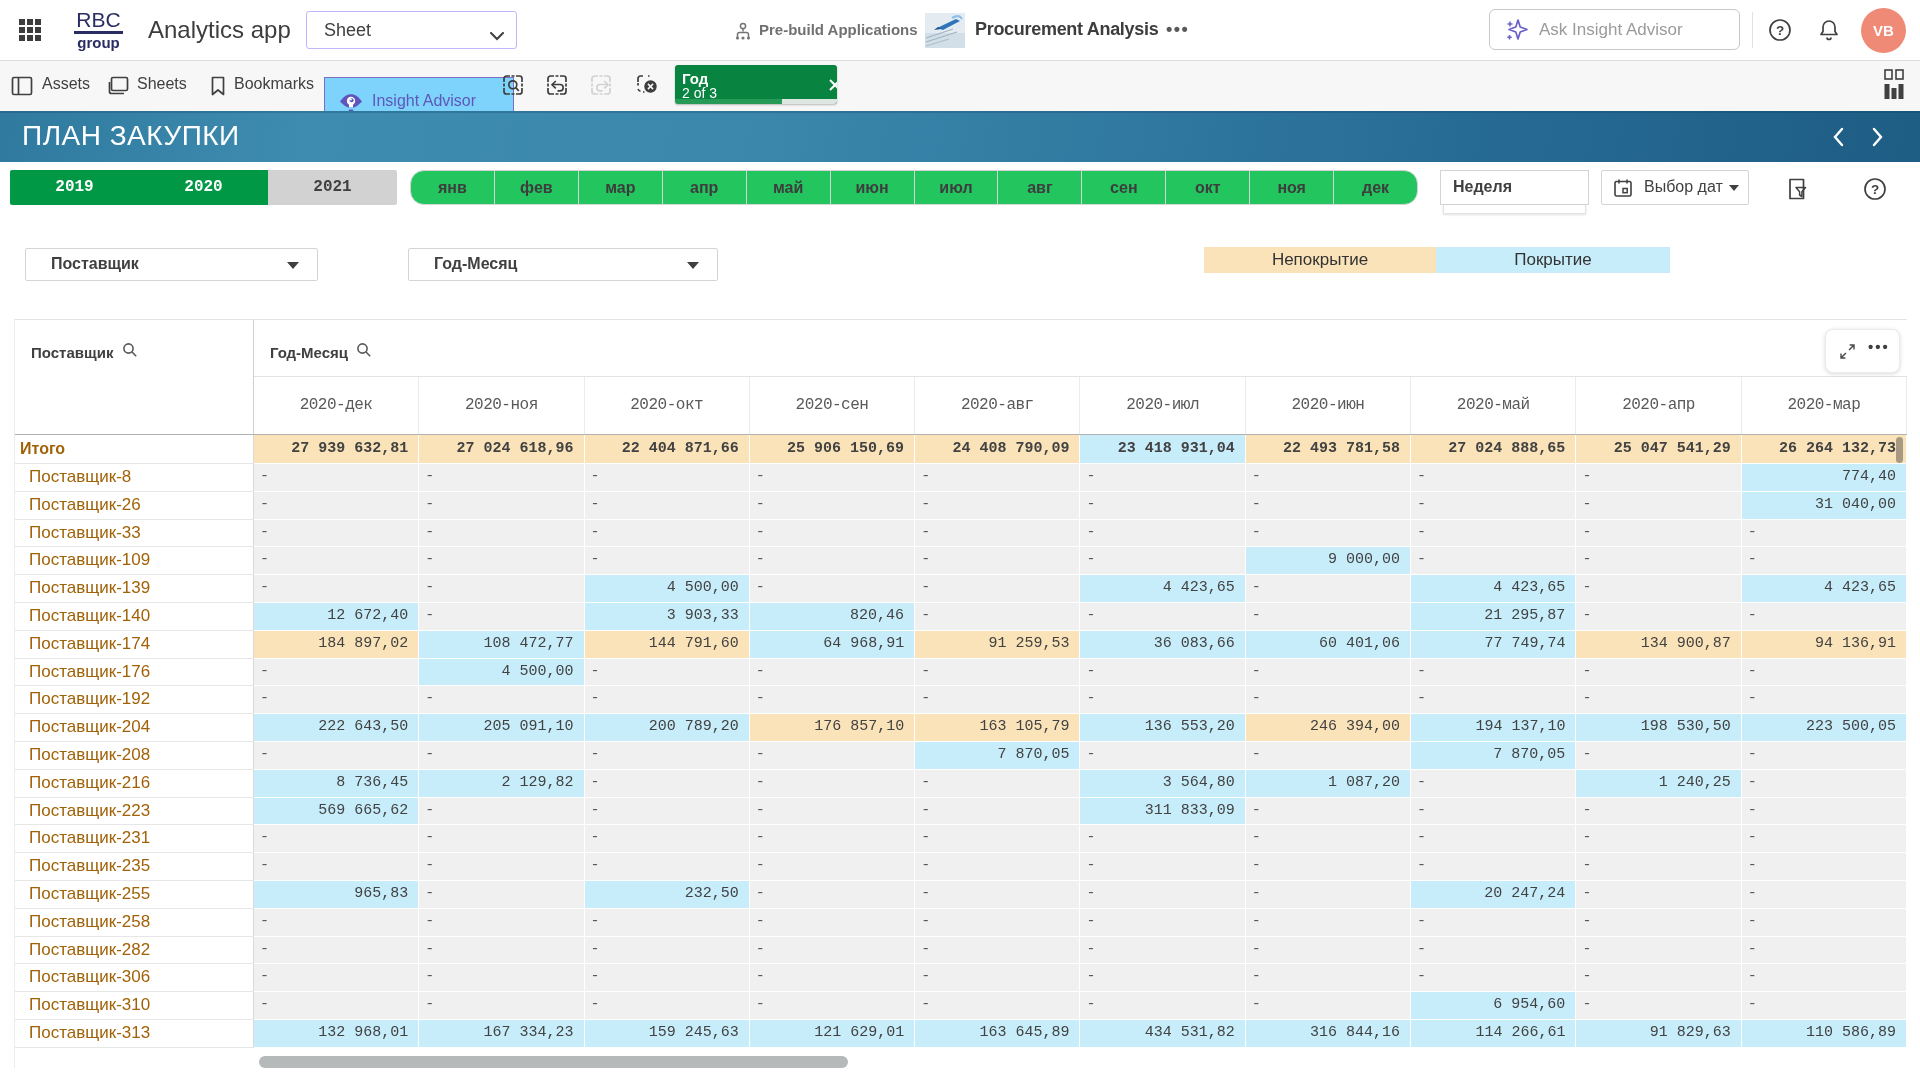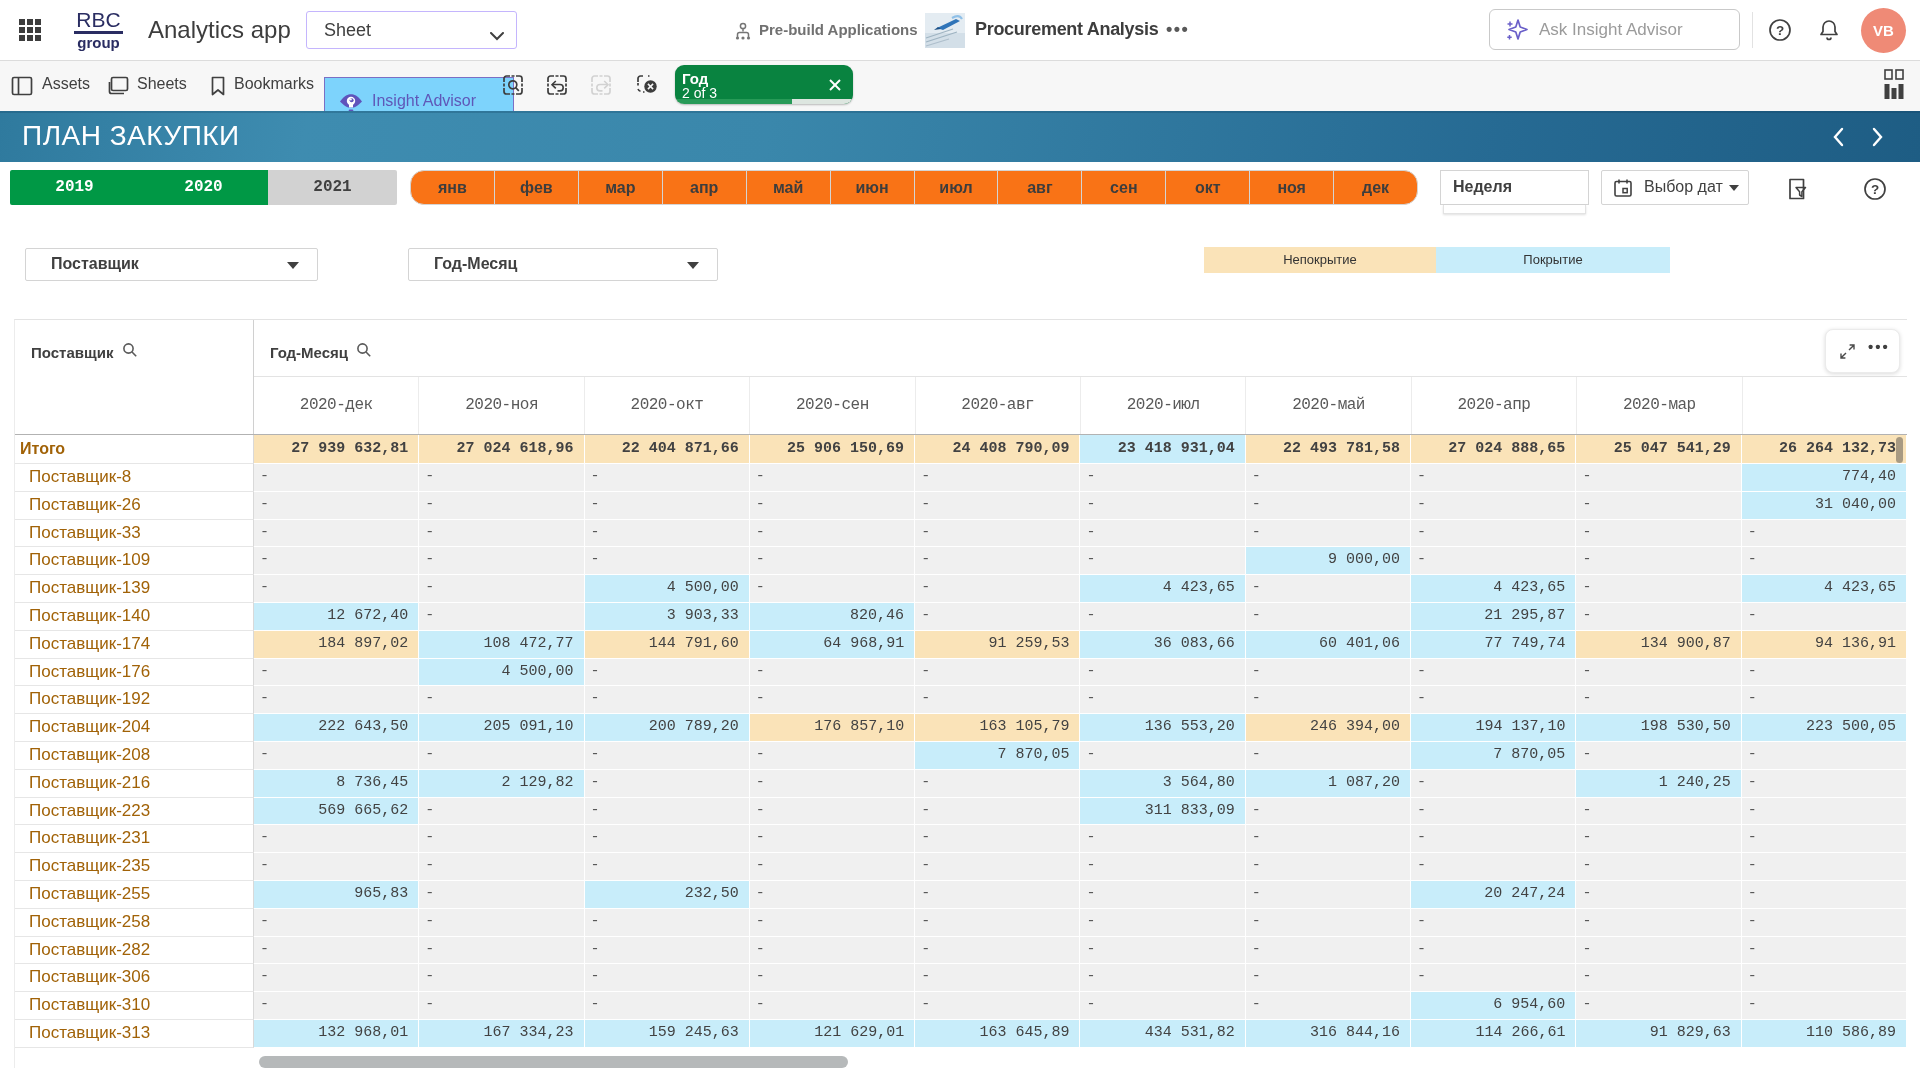"Год" #chip { border-radius: 9px -> 3px; width: 178px -> 162px }
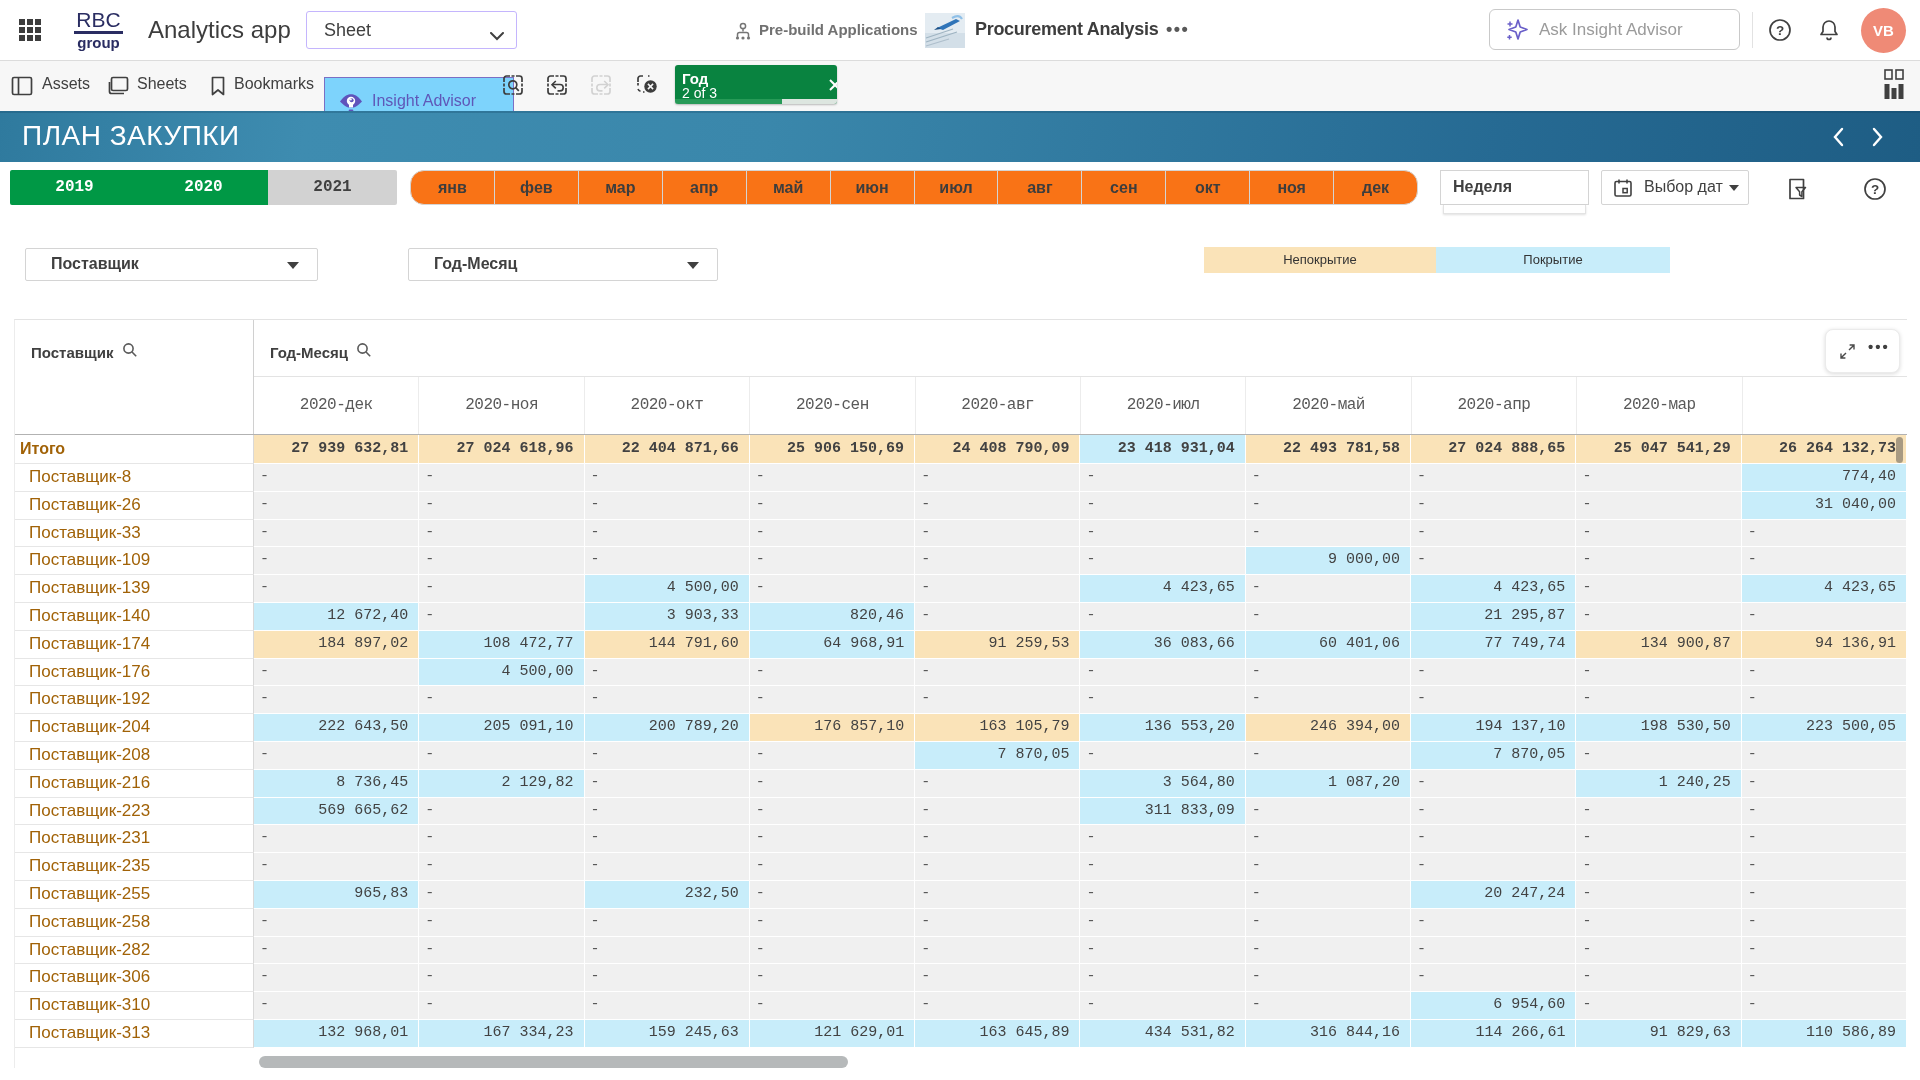"янв" #months { background: #f97316 -> #22c55e }
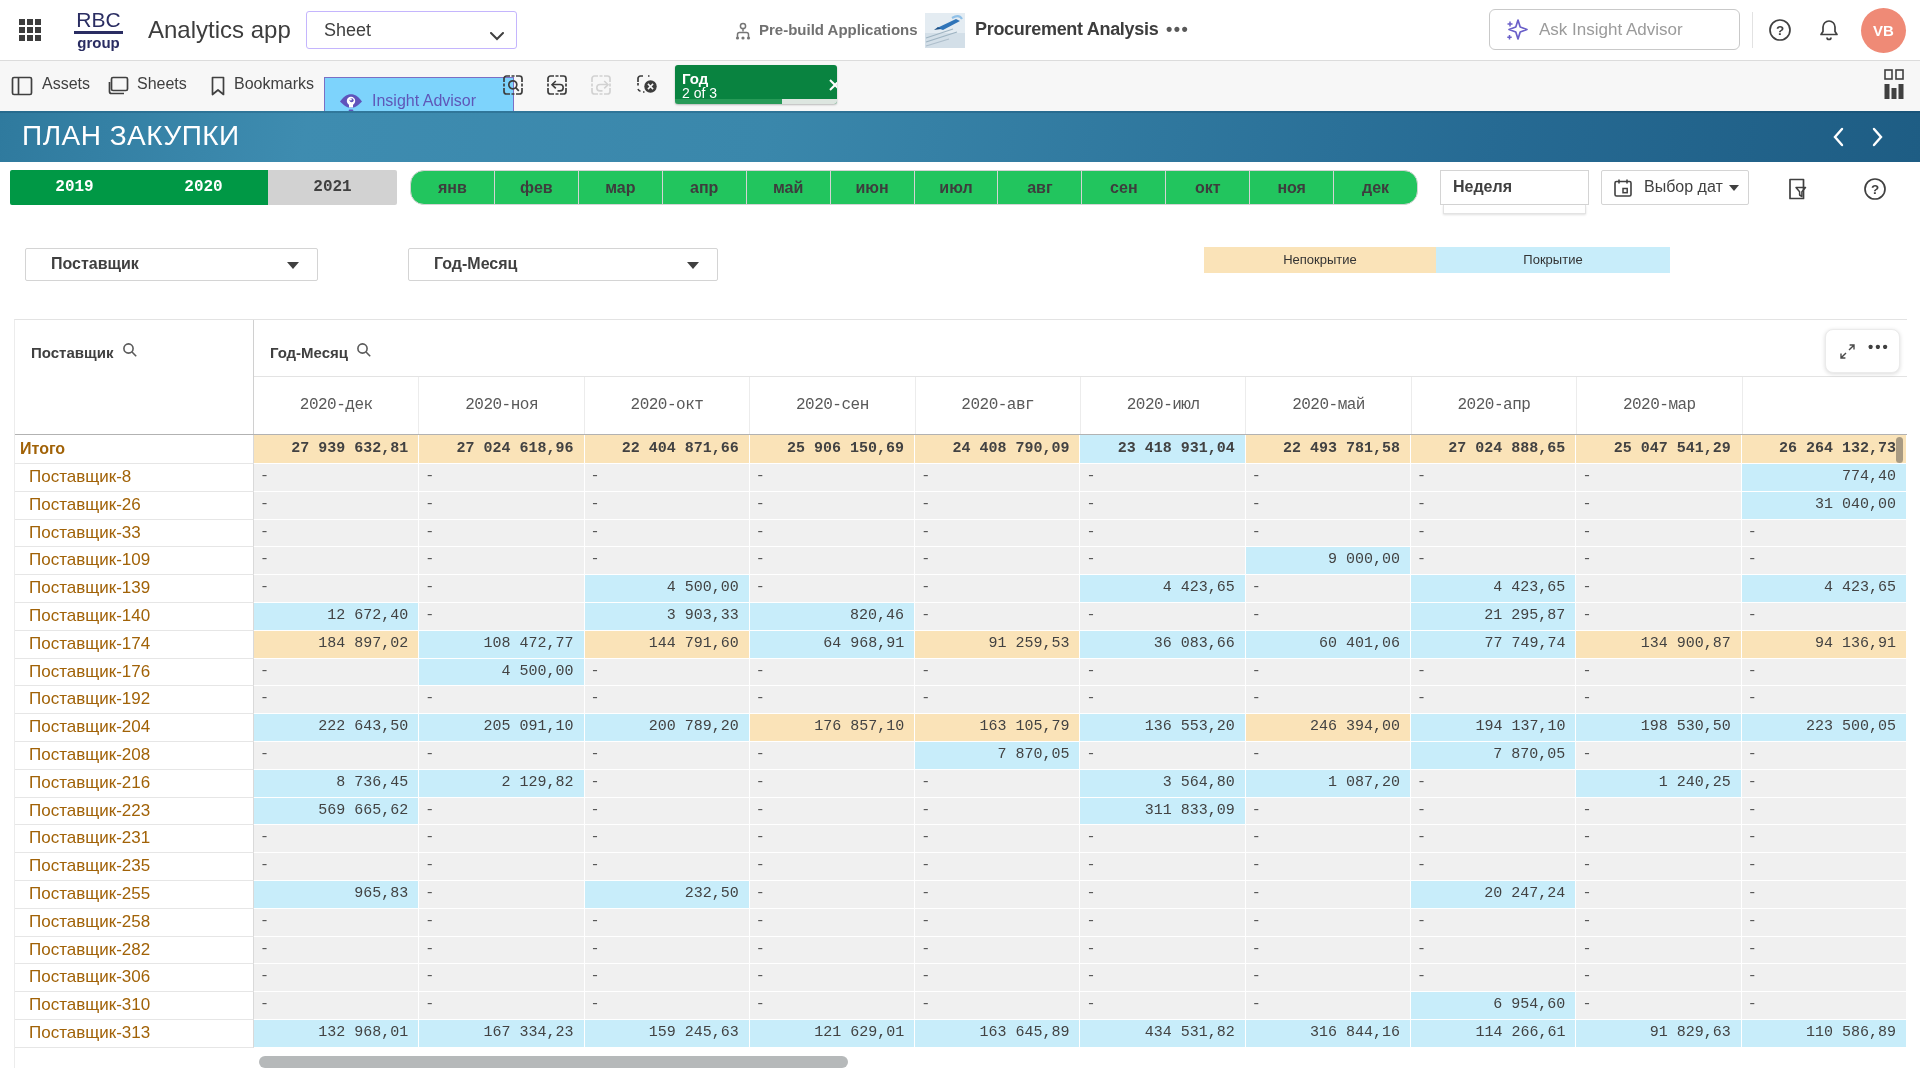"Непокрытие" #legend { font-size: 13px -> 17px }
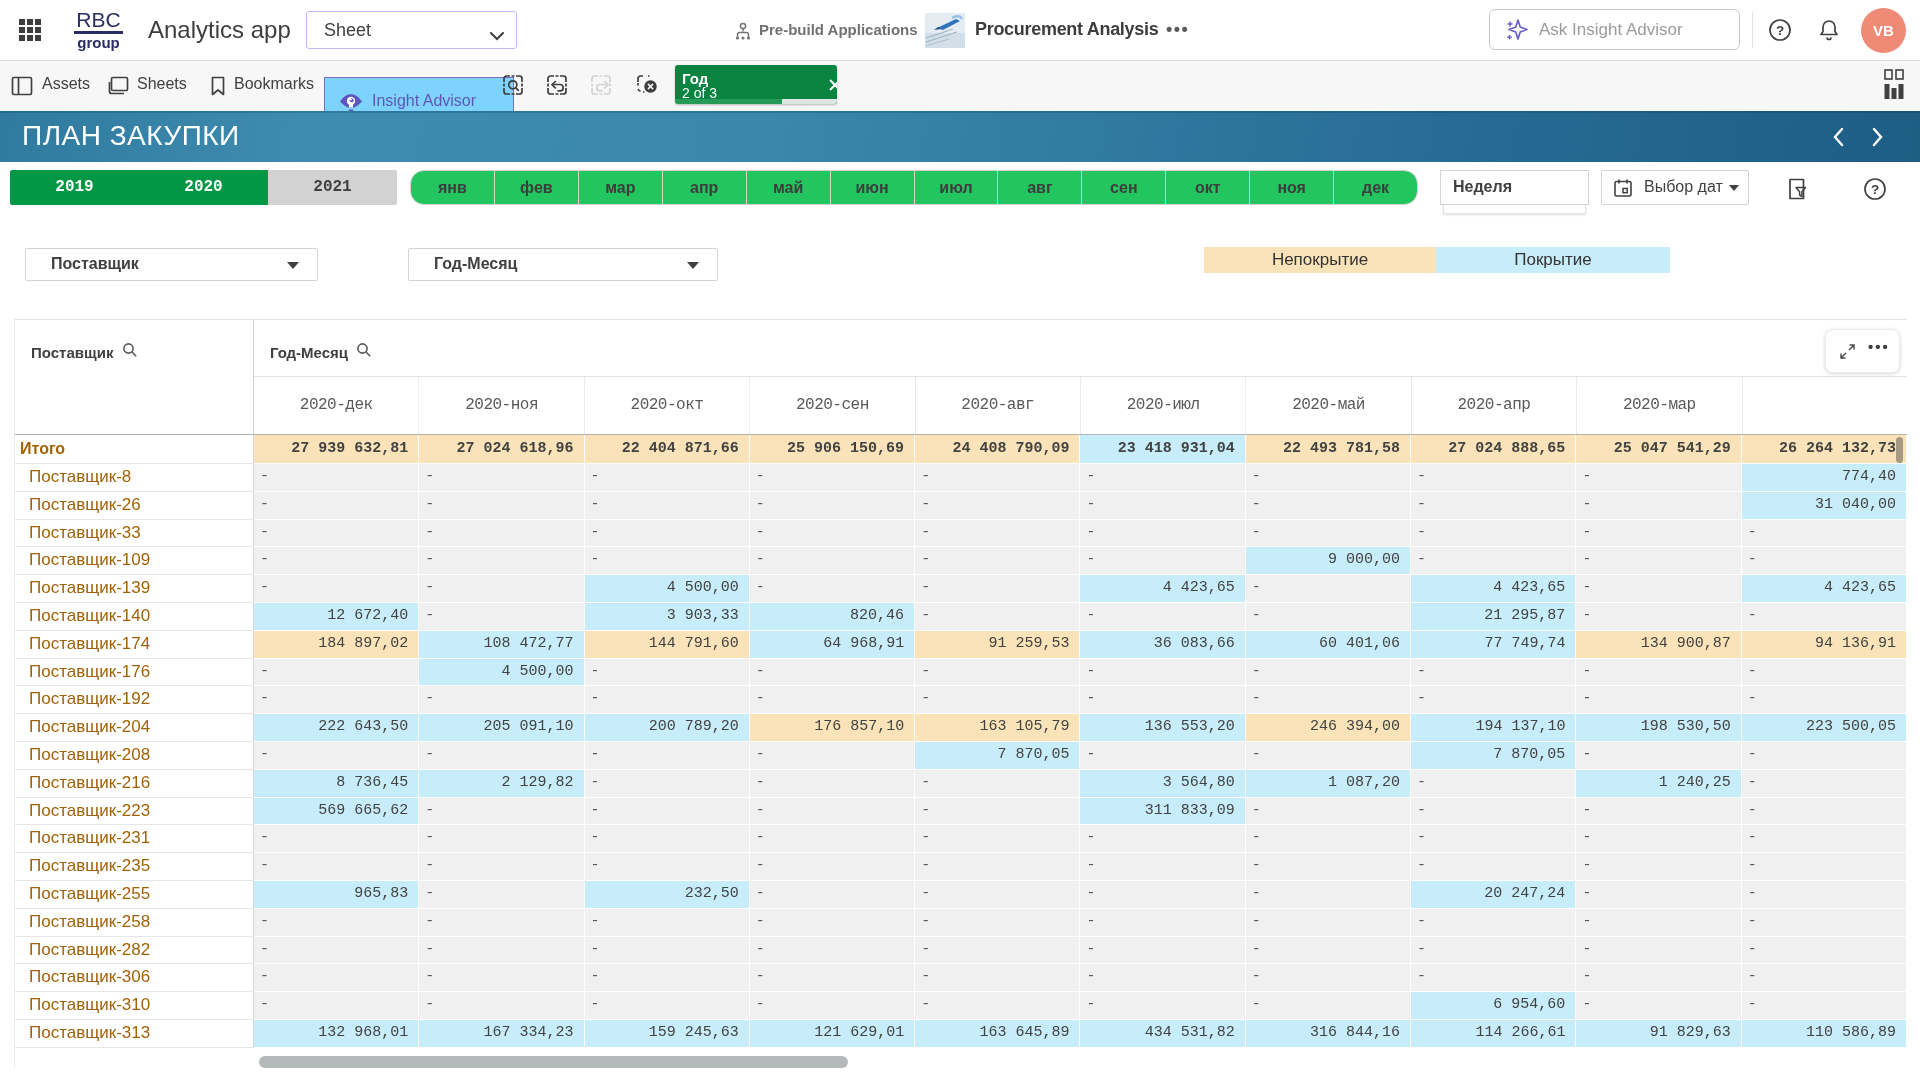"2020-июн" div.cc { html: none -> <div>2020-июн</div> }
